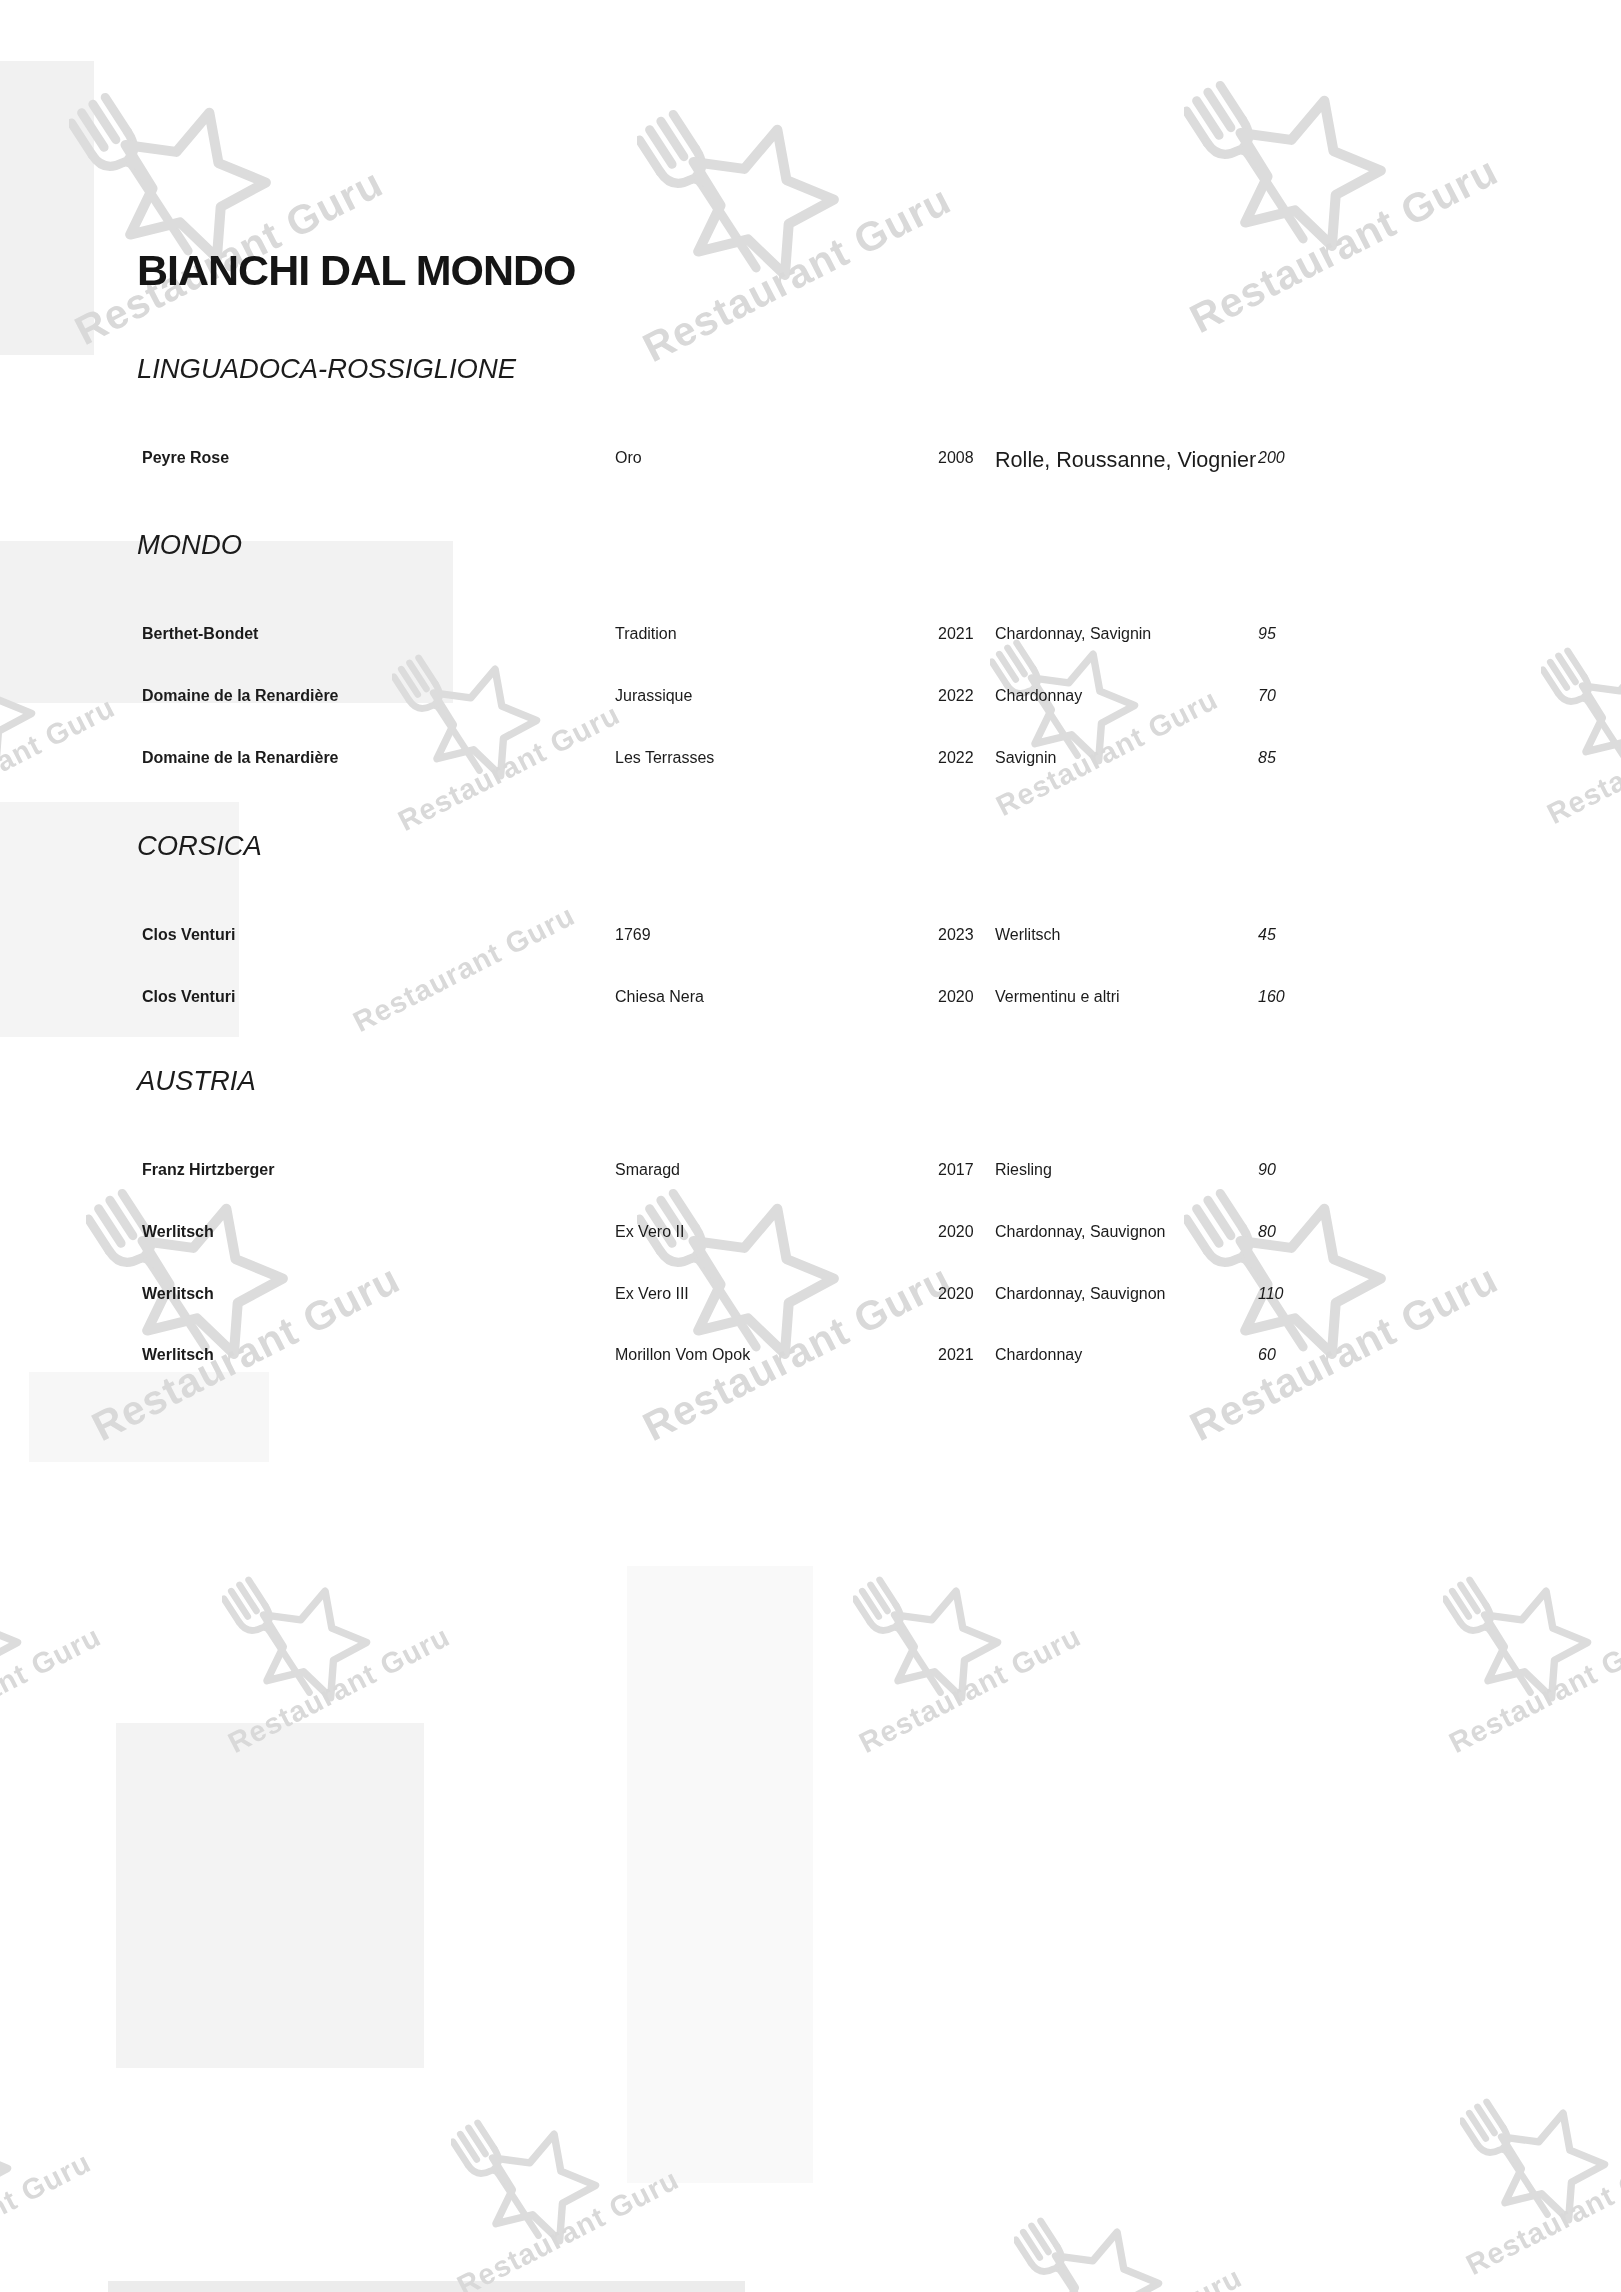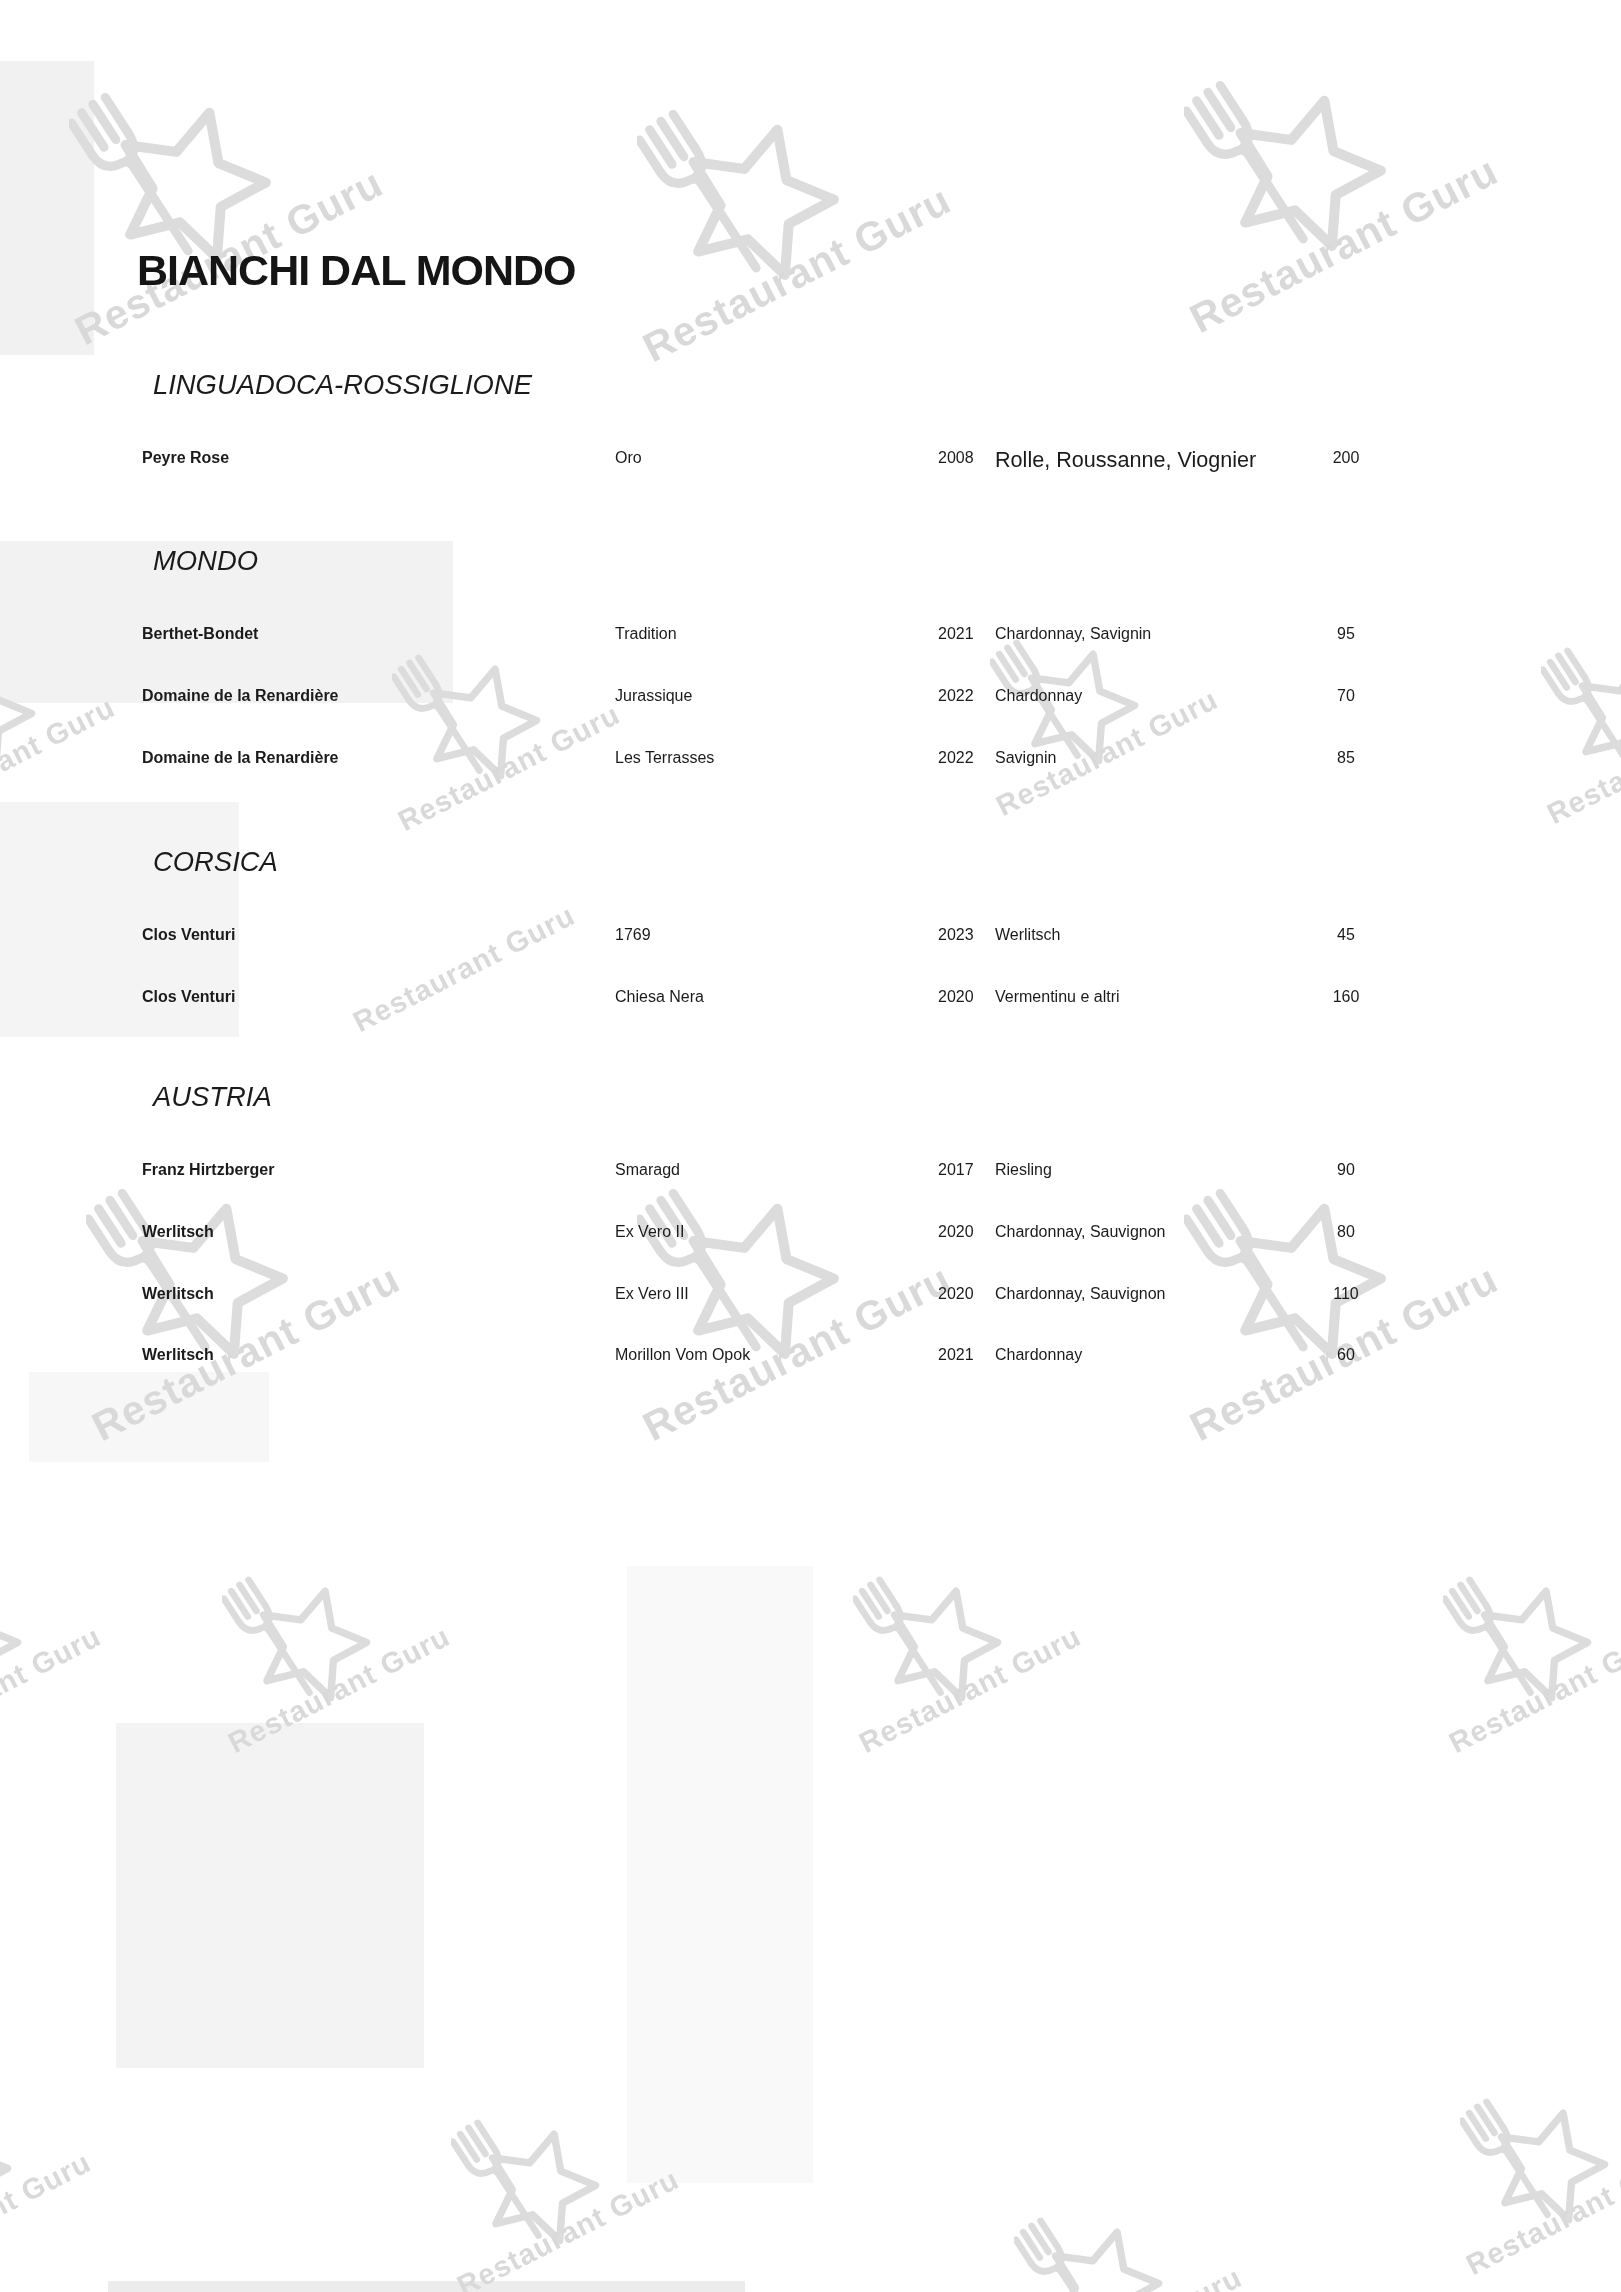"LINGUADOCA-ROSSIGLIONE" .region { margin: 16px -> 0 }
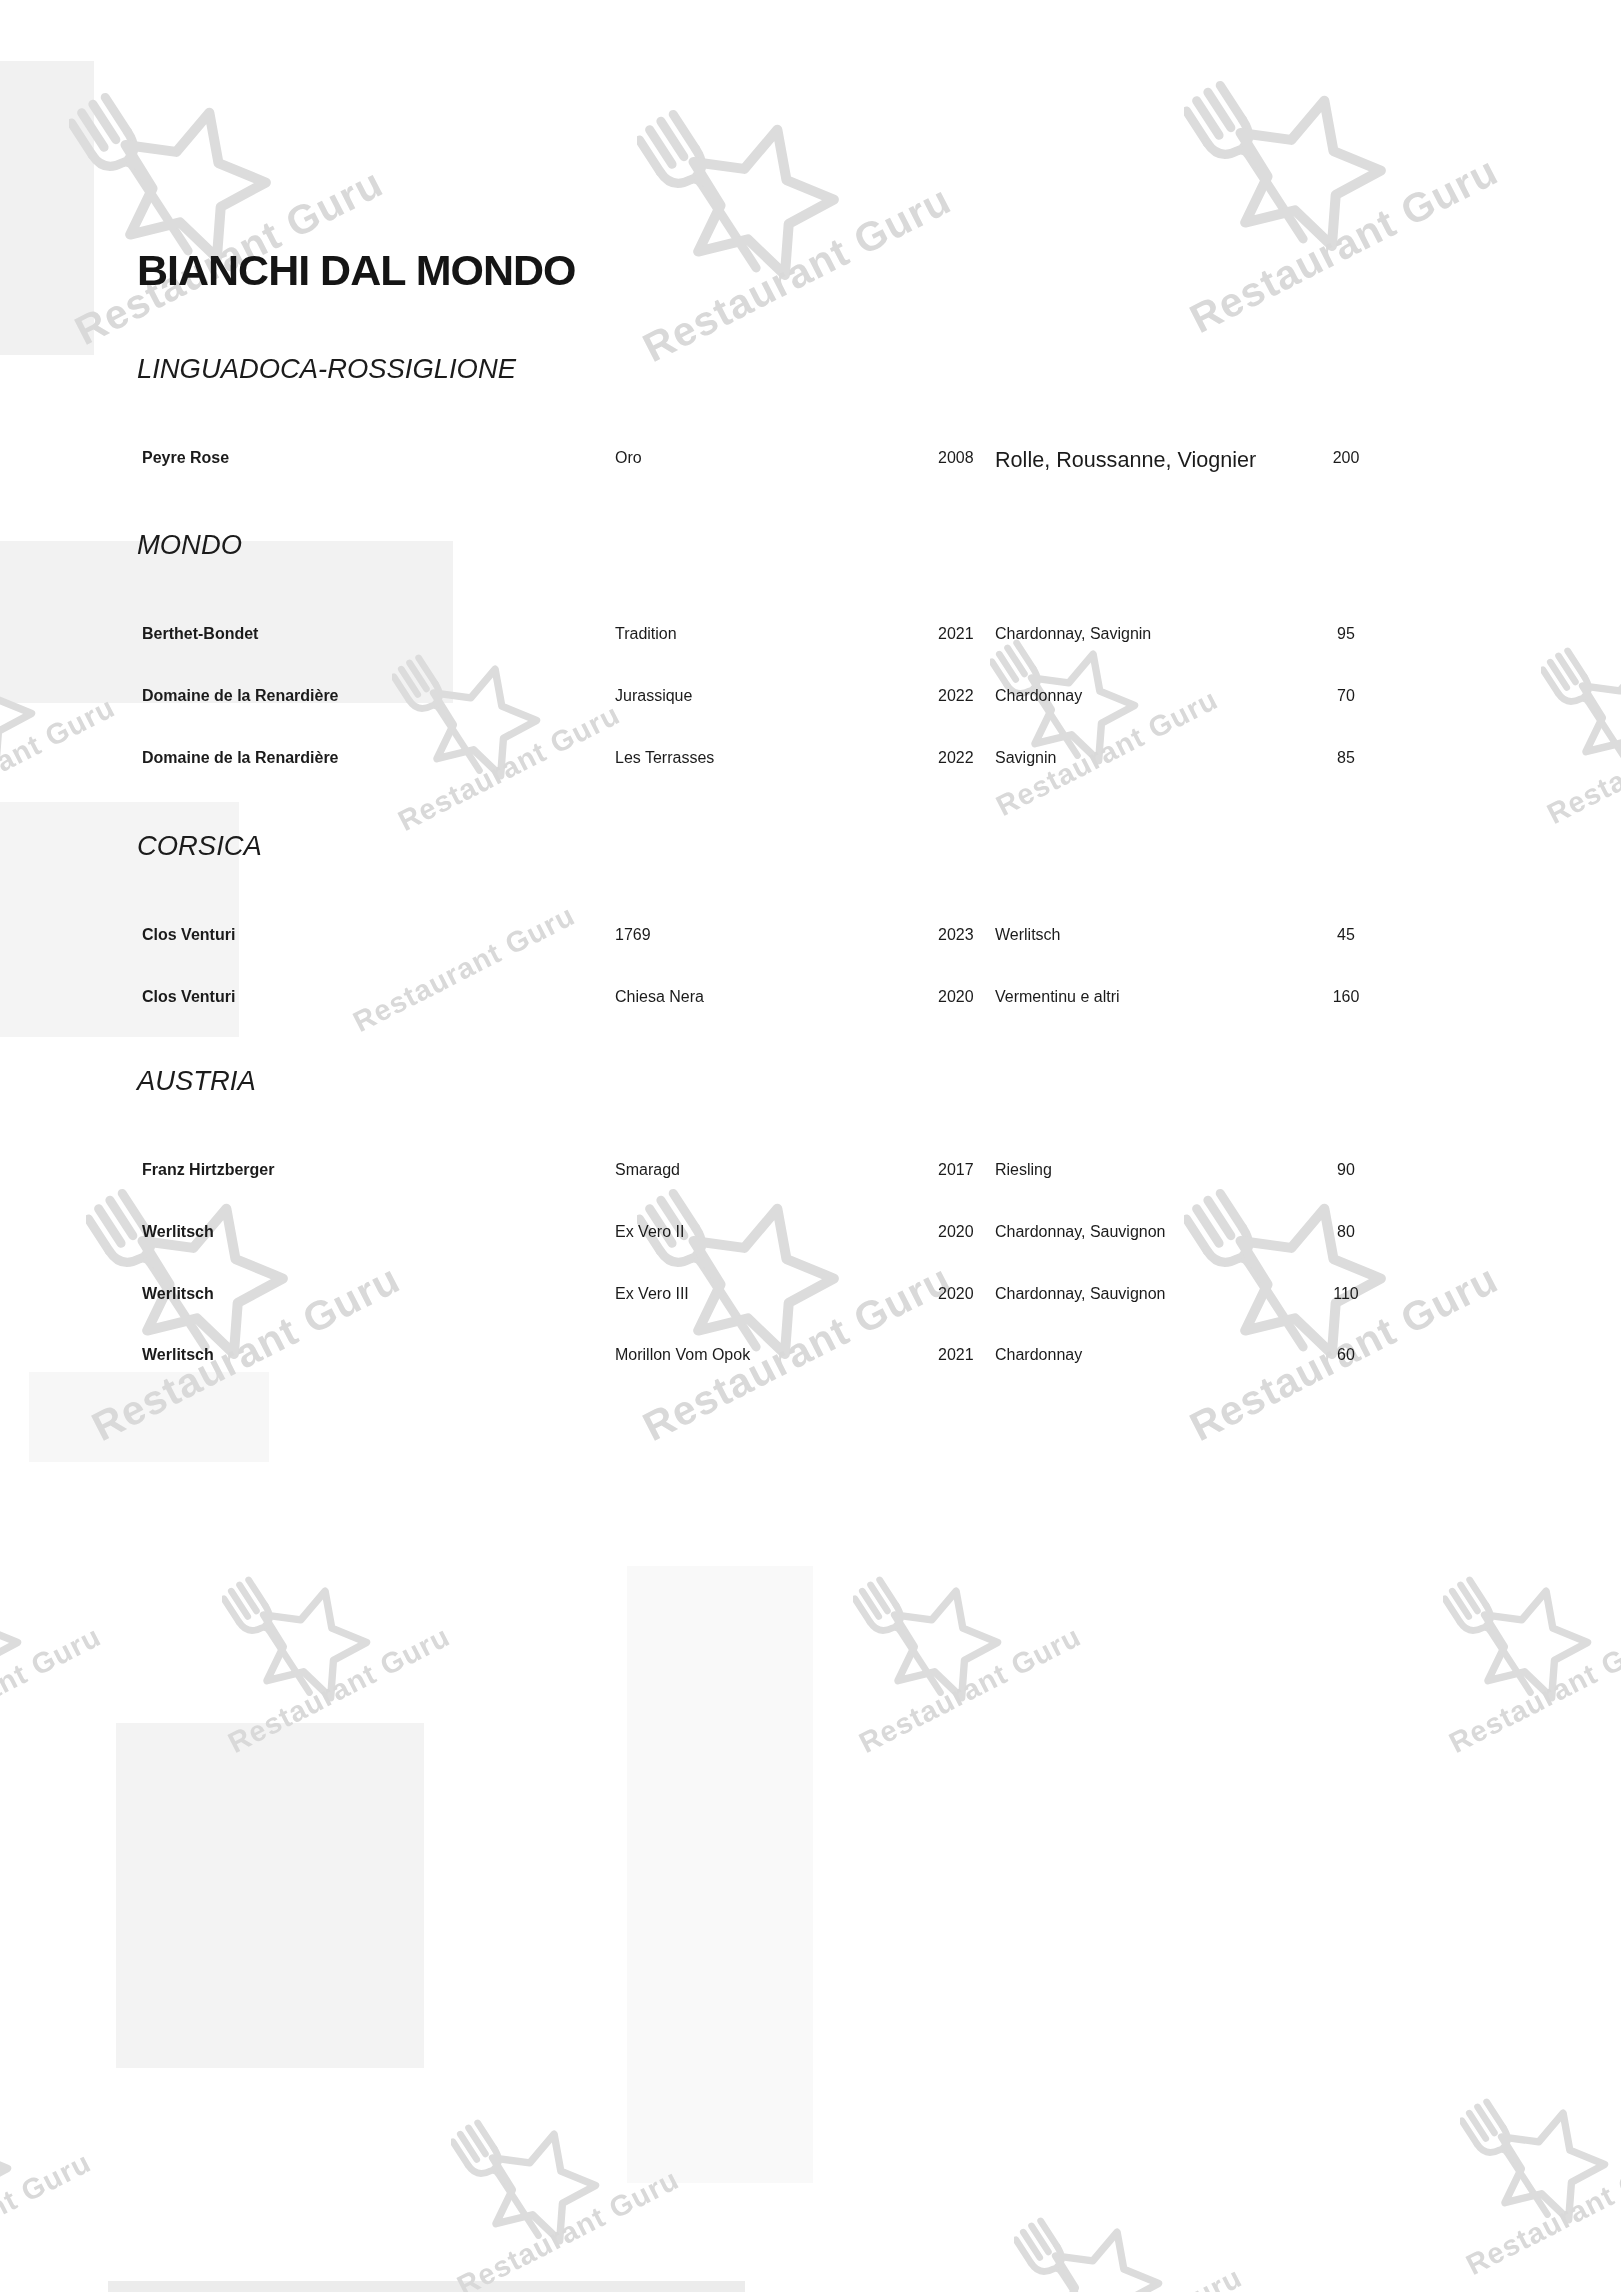"200" .price { font-style: none -> italic; text-align: center -> left }
